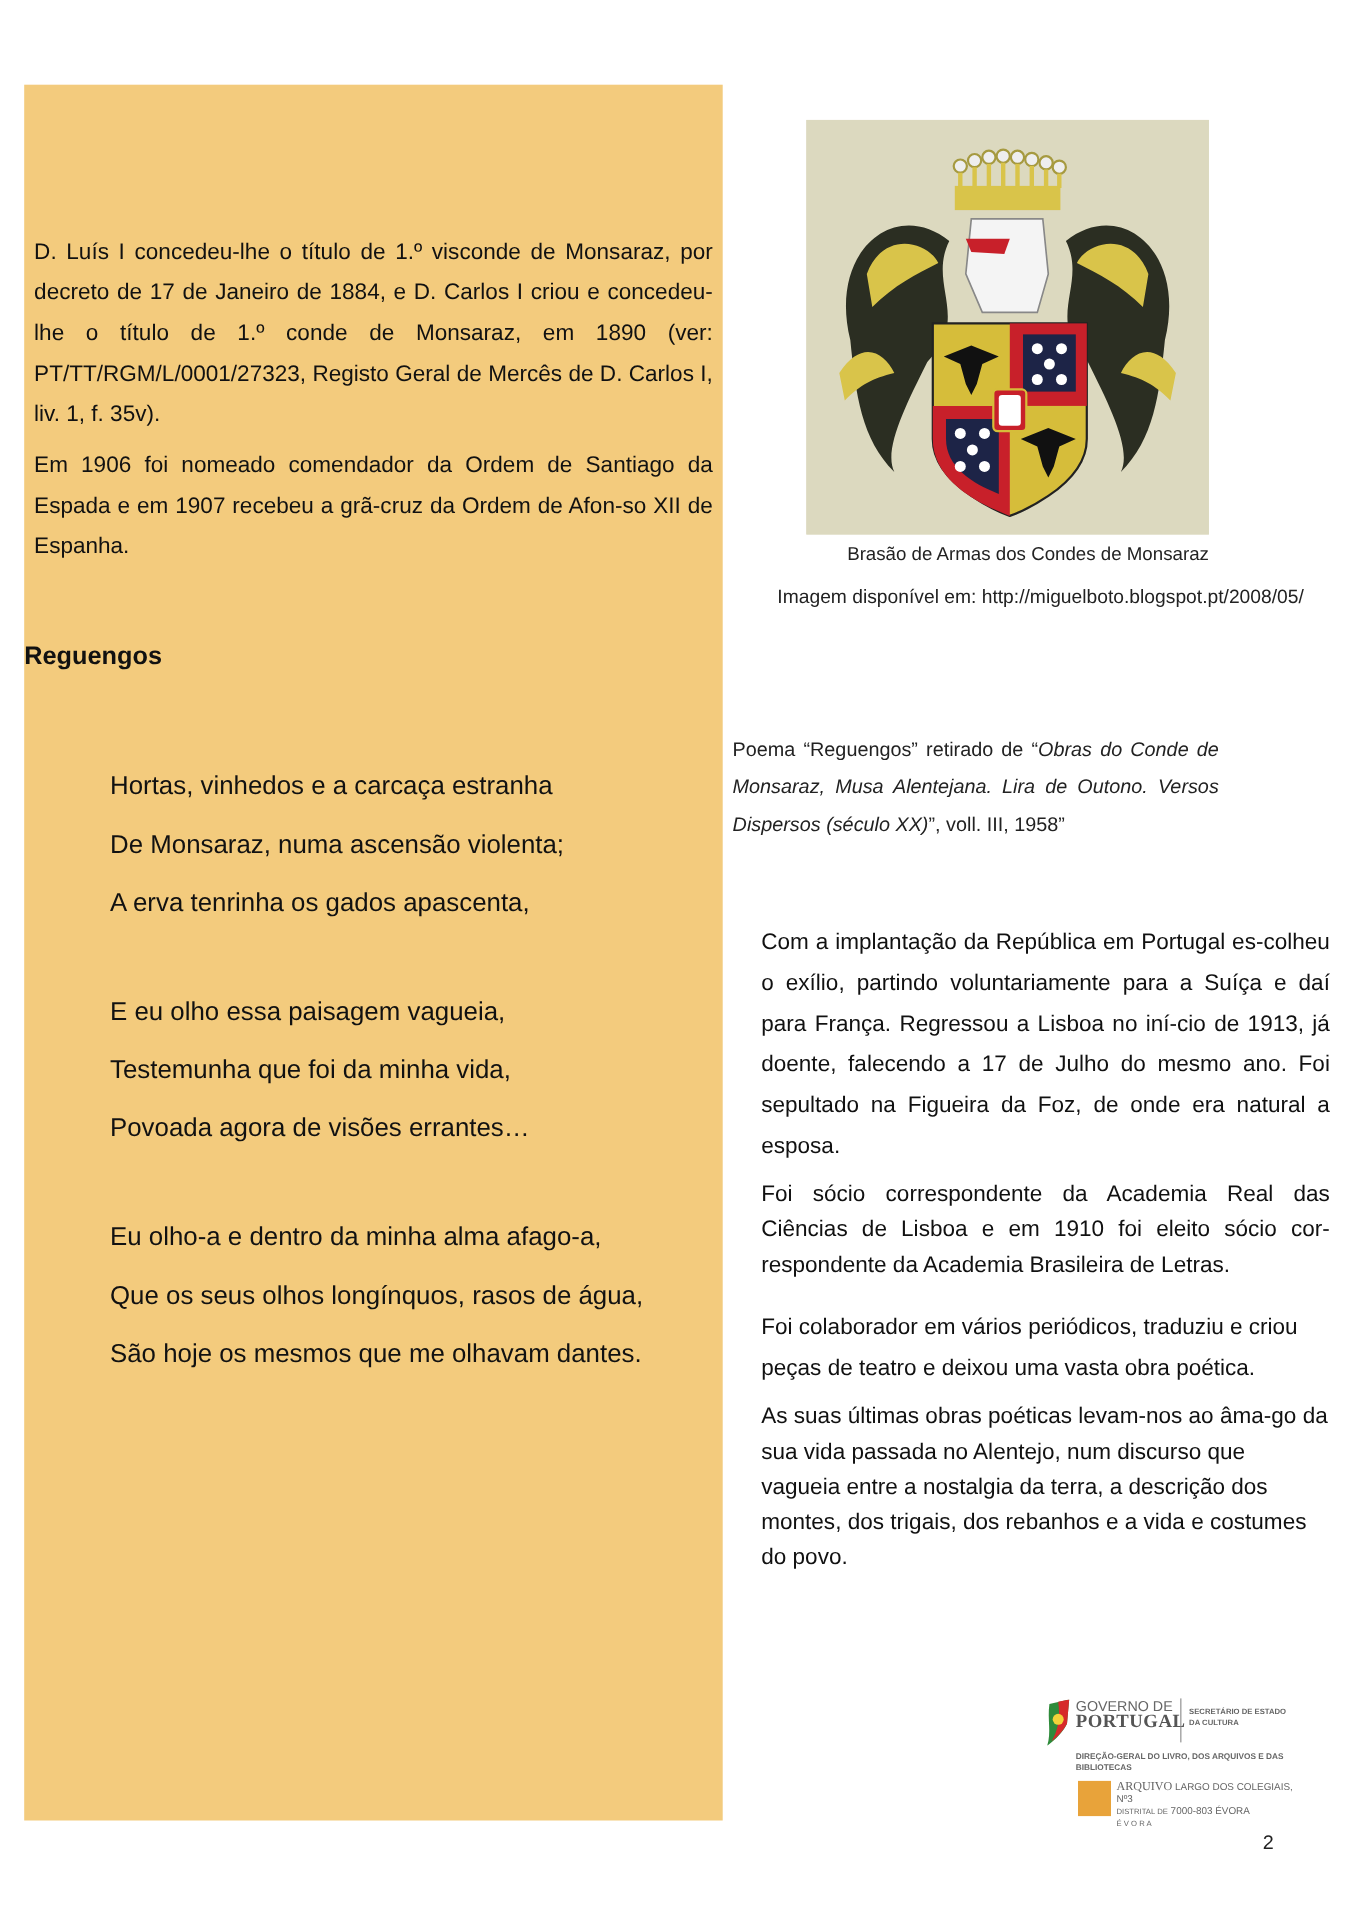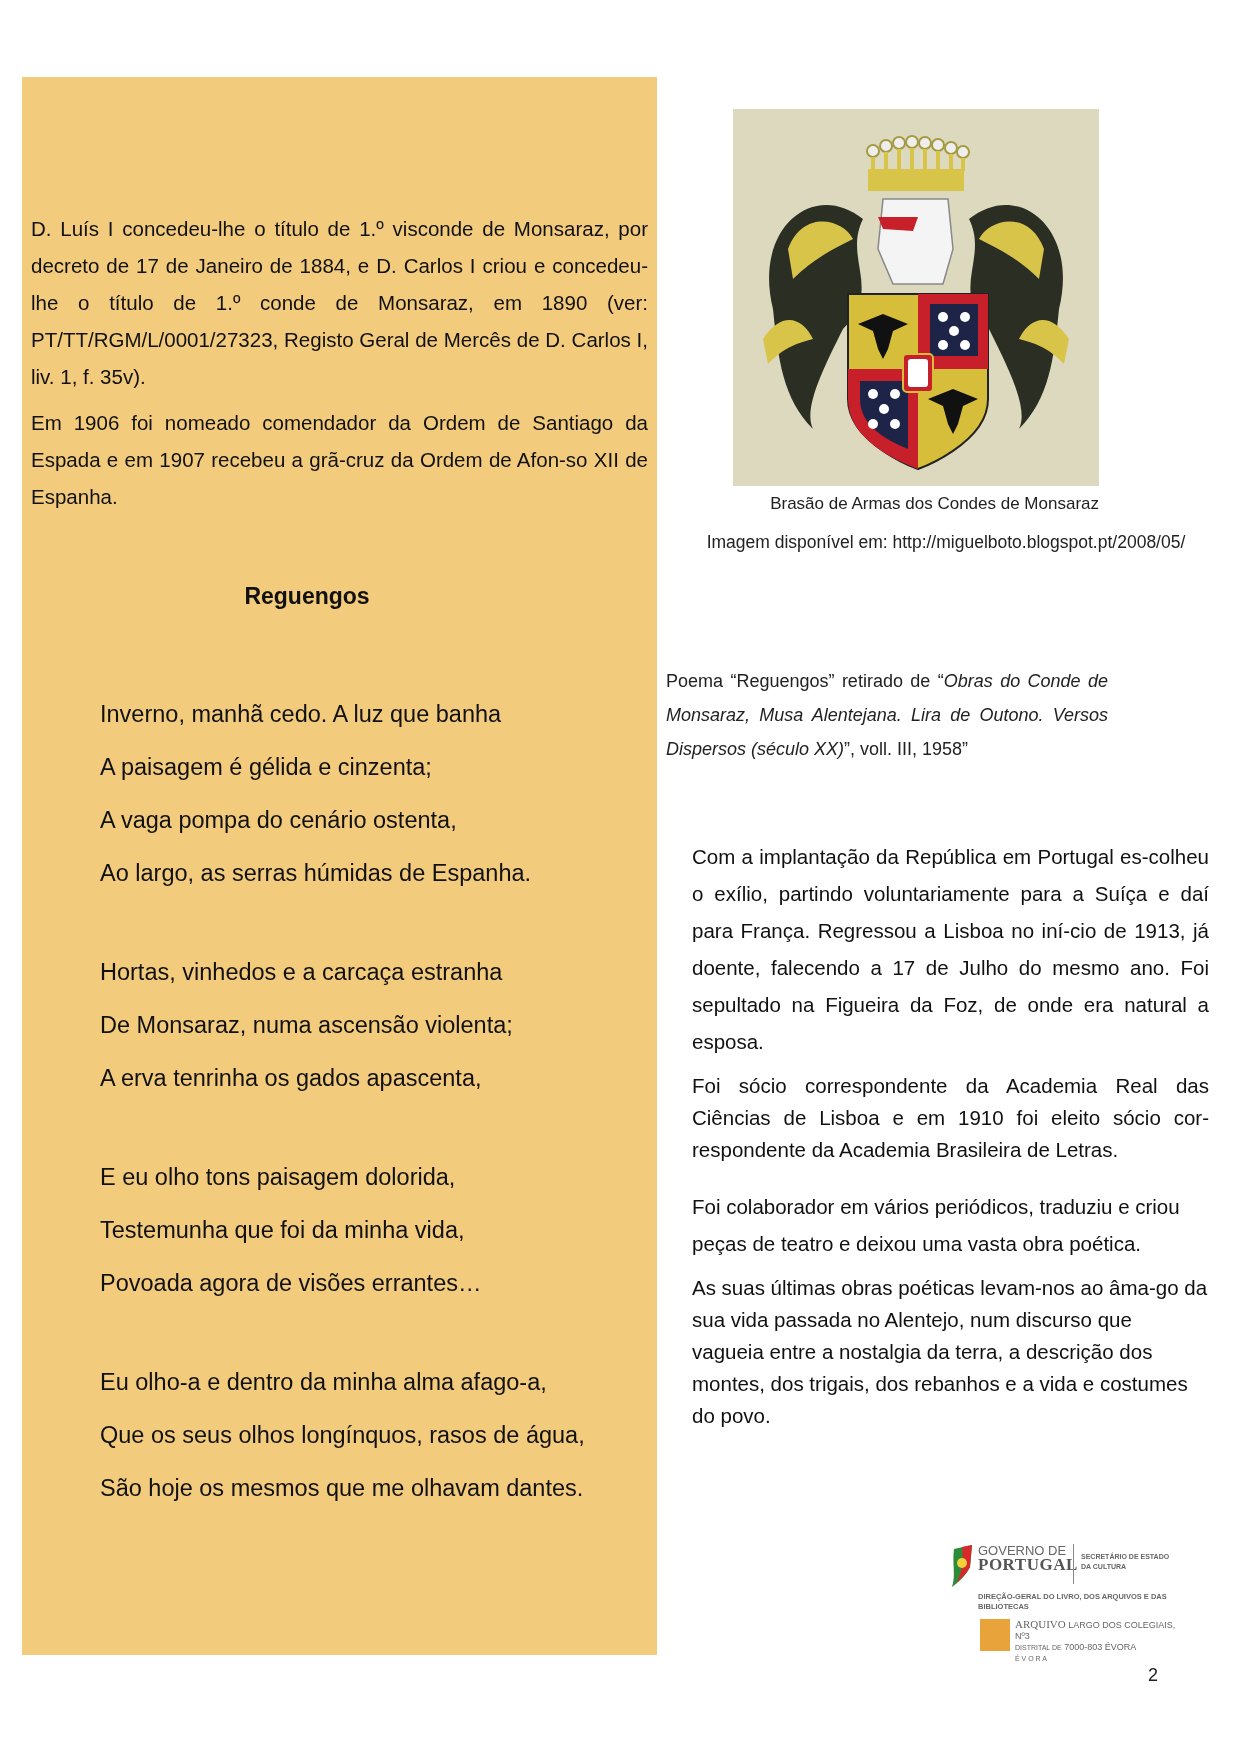"Reguengos" .poem-title { text-align: center -> left }
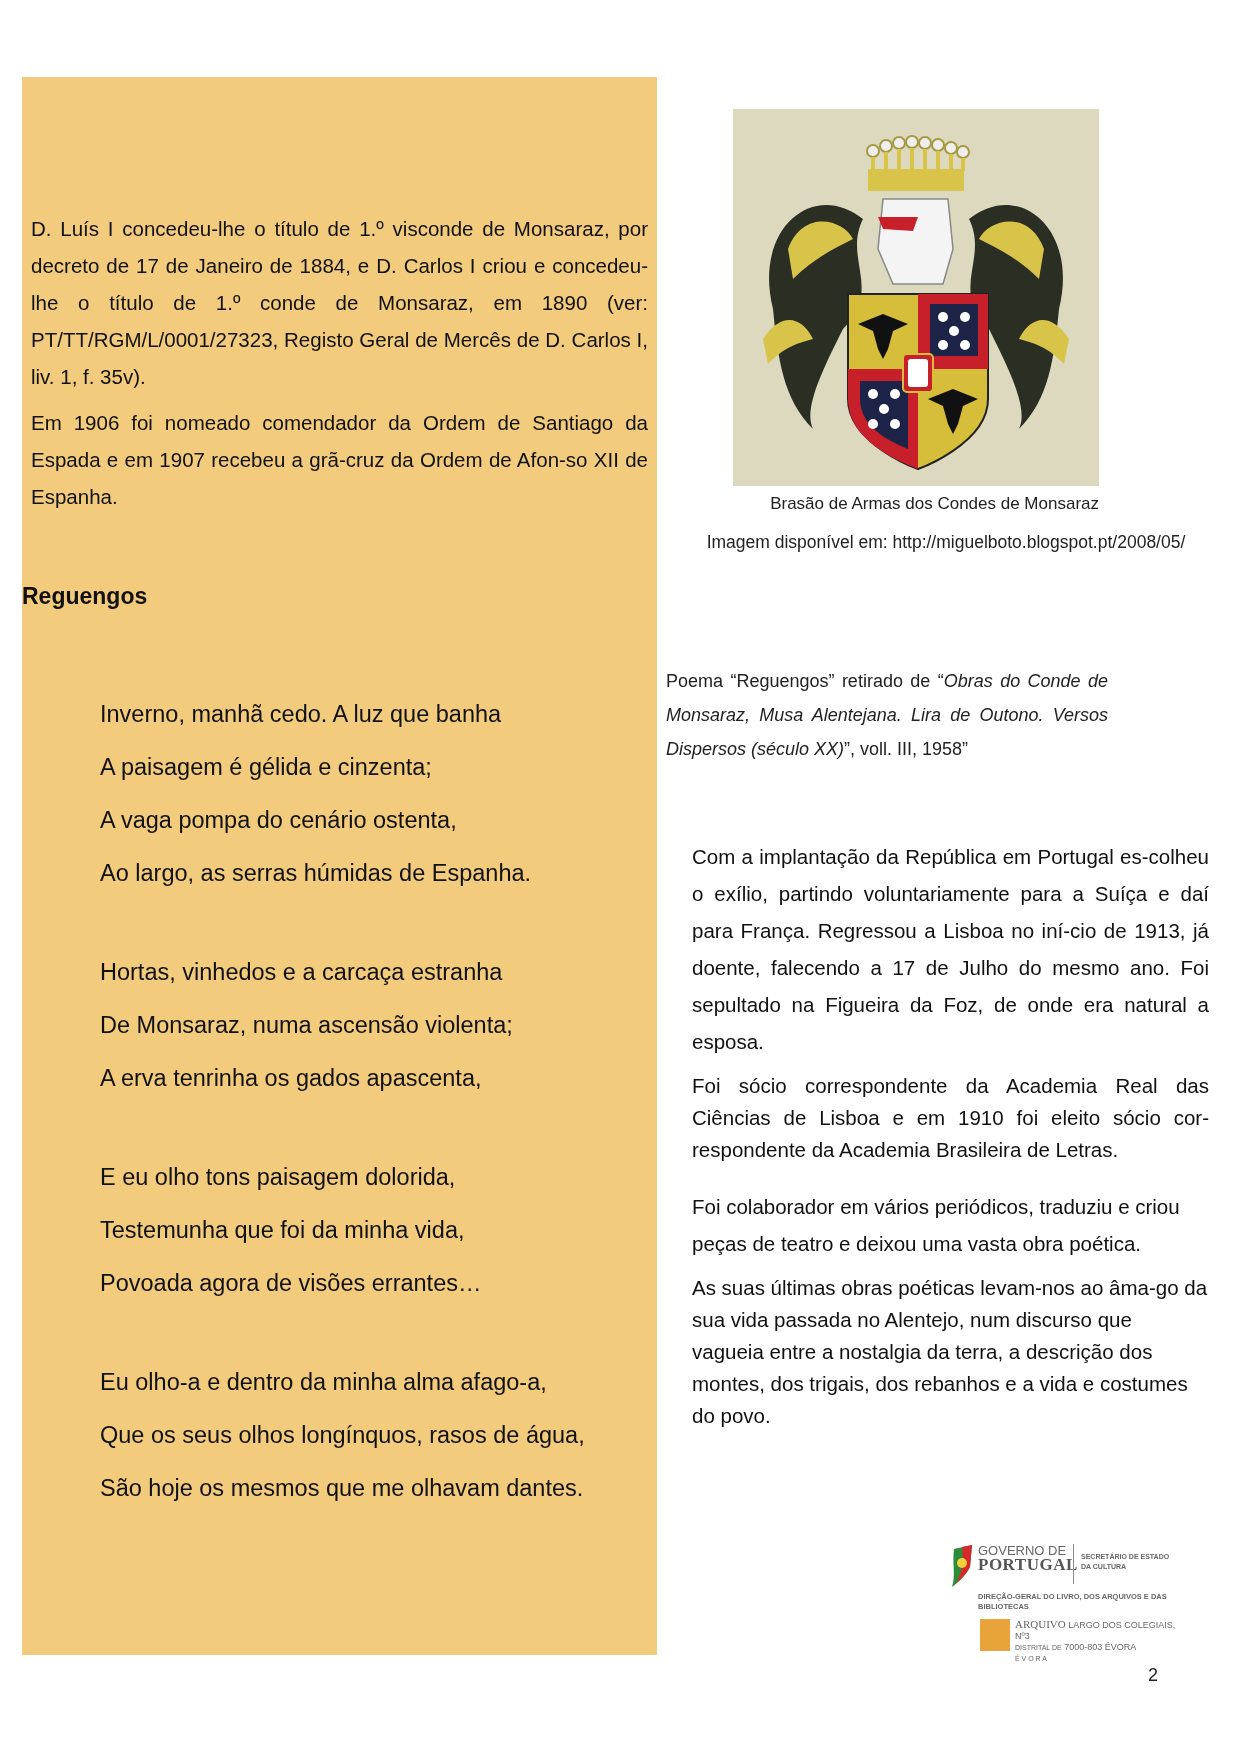"Inverno, manhã cedo. A luz" div.stanza { html: <div> <div>Inverno, manhã cedo. A luz que banha</div> <div>A paisagem é gélida e cinzenta;</div> <div>A vaga pompa do cenário ostenta,</div> <div>Ao largo, as serras húmidas de Espanha.</div> </div> -> none }
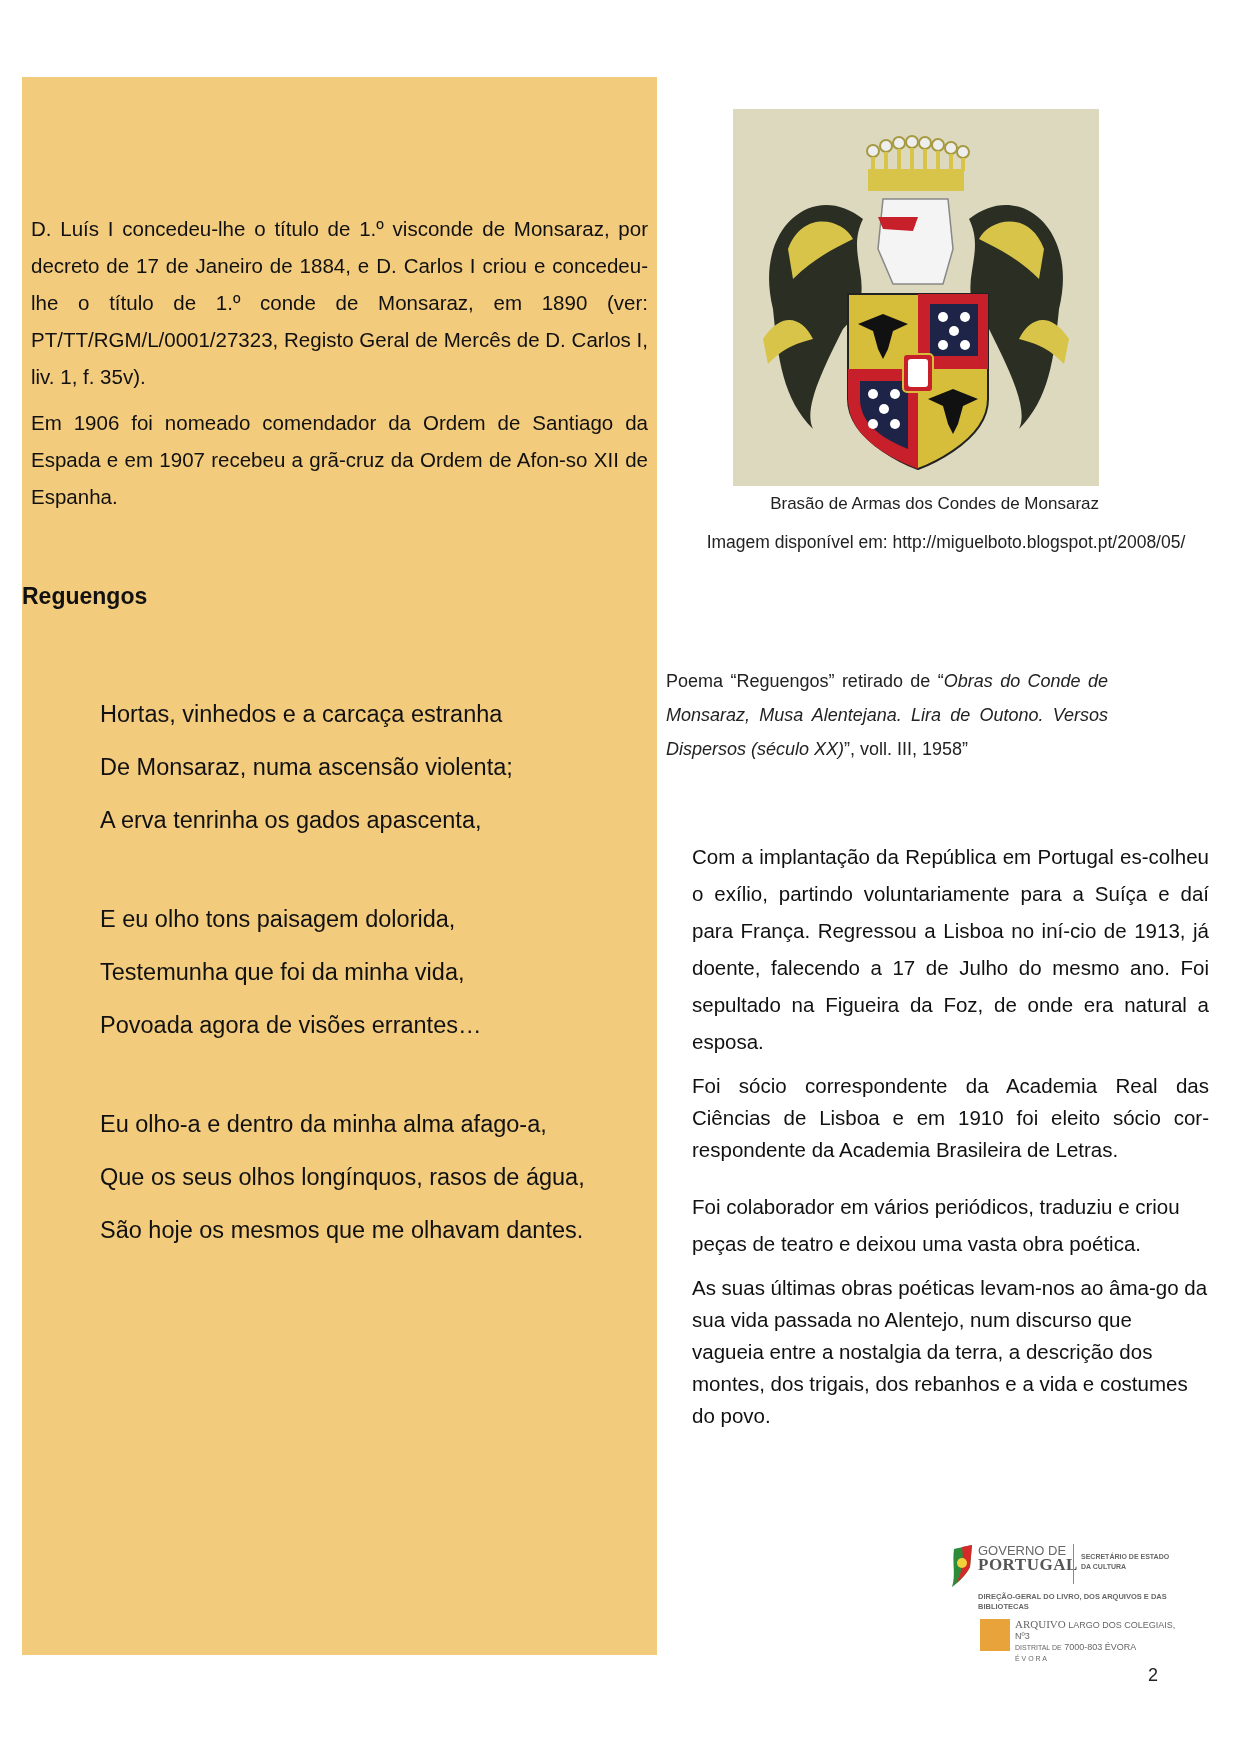"E eu olho tons paisagem" div.verse { text: tons paisagem dolorida -> essa paisagem vagueia }
